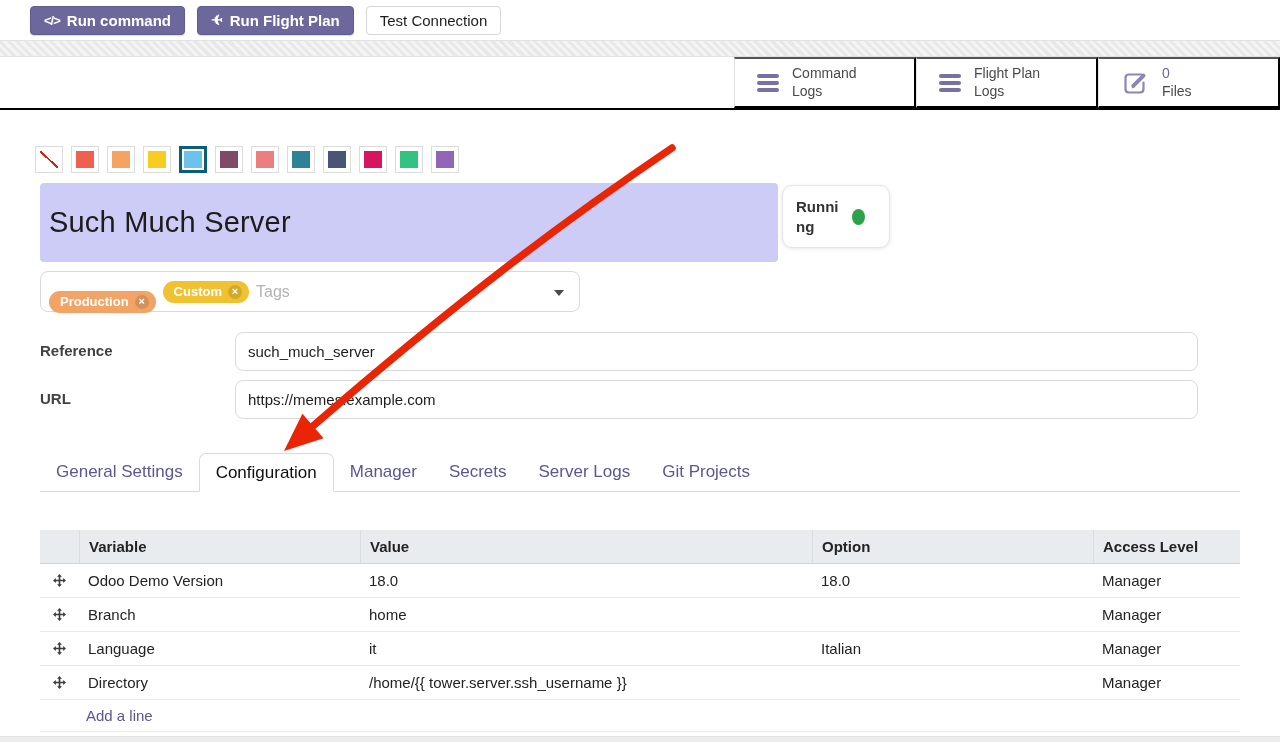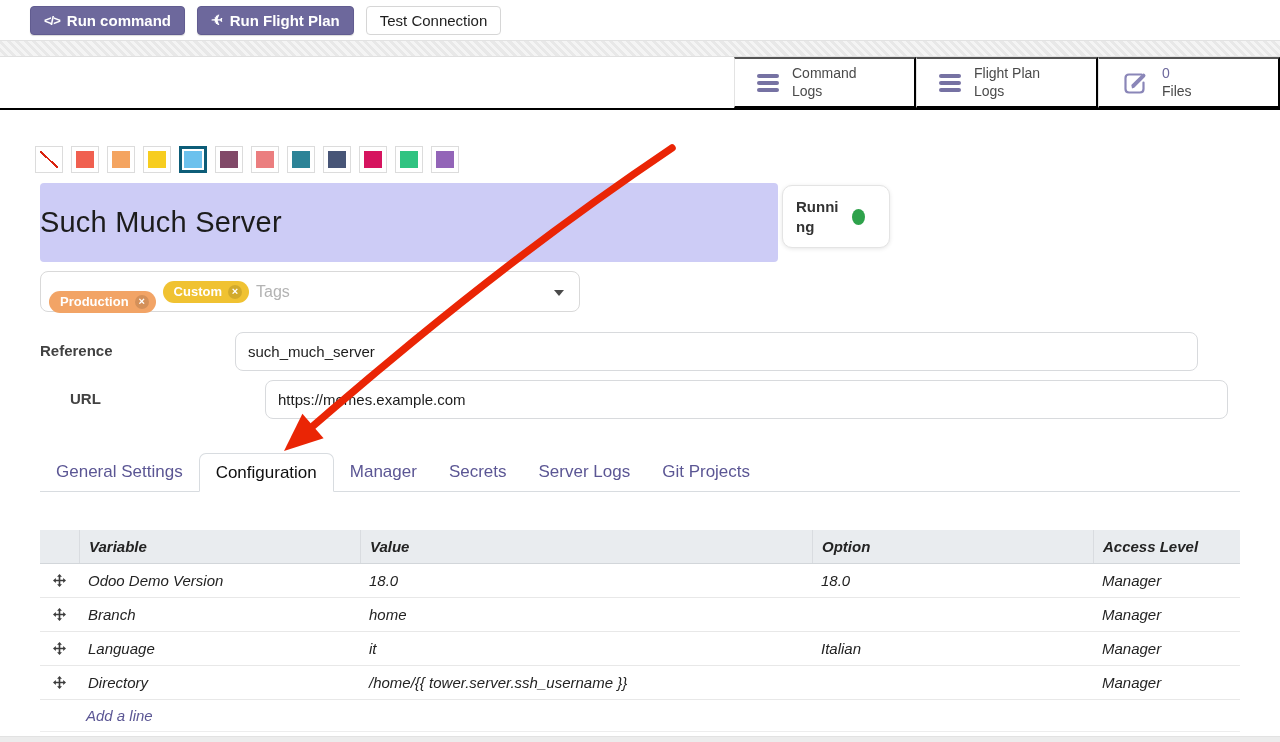"Such Much Server" .title-banner { padding-left: none -> 9px }
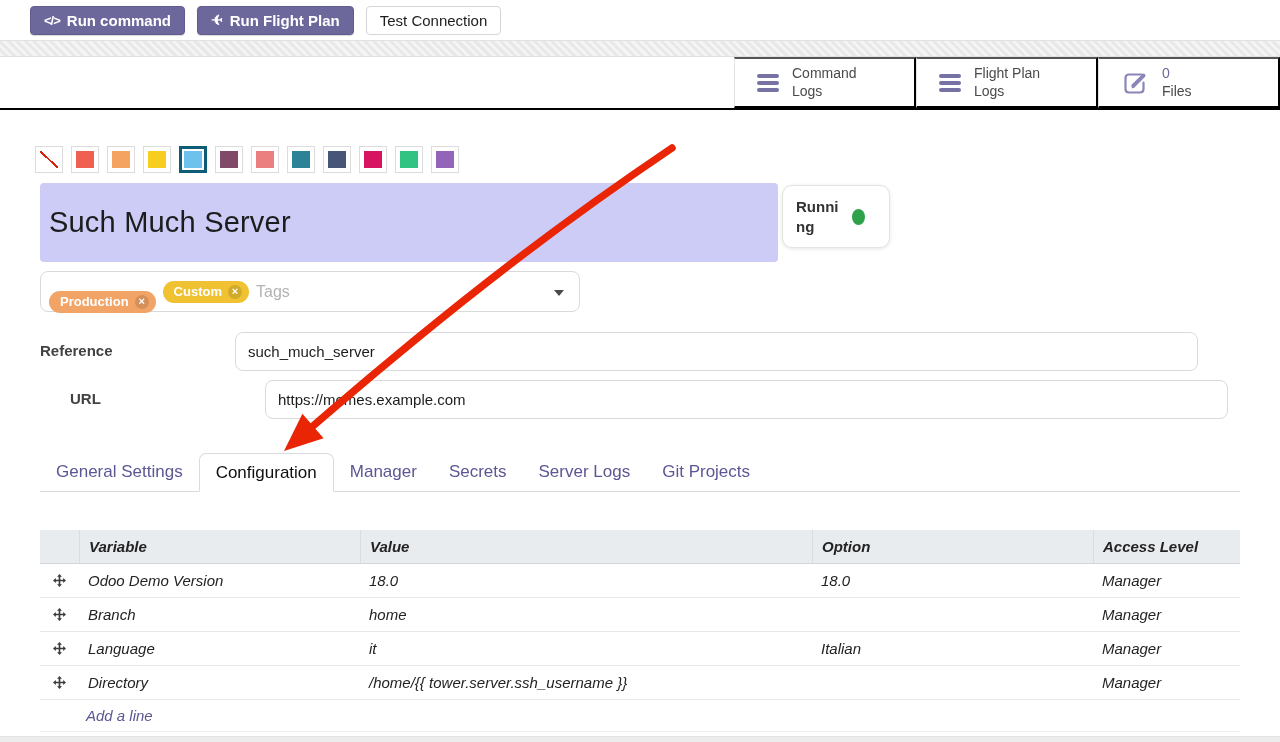"URL" .field-row.next { margin-left: 30px -> none }
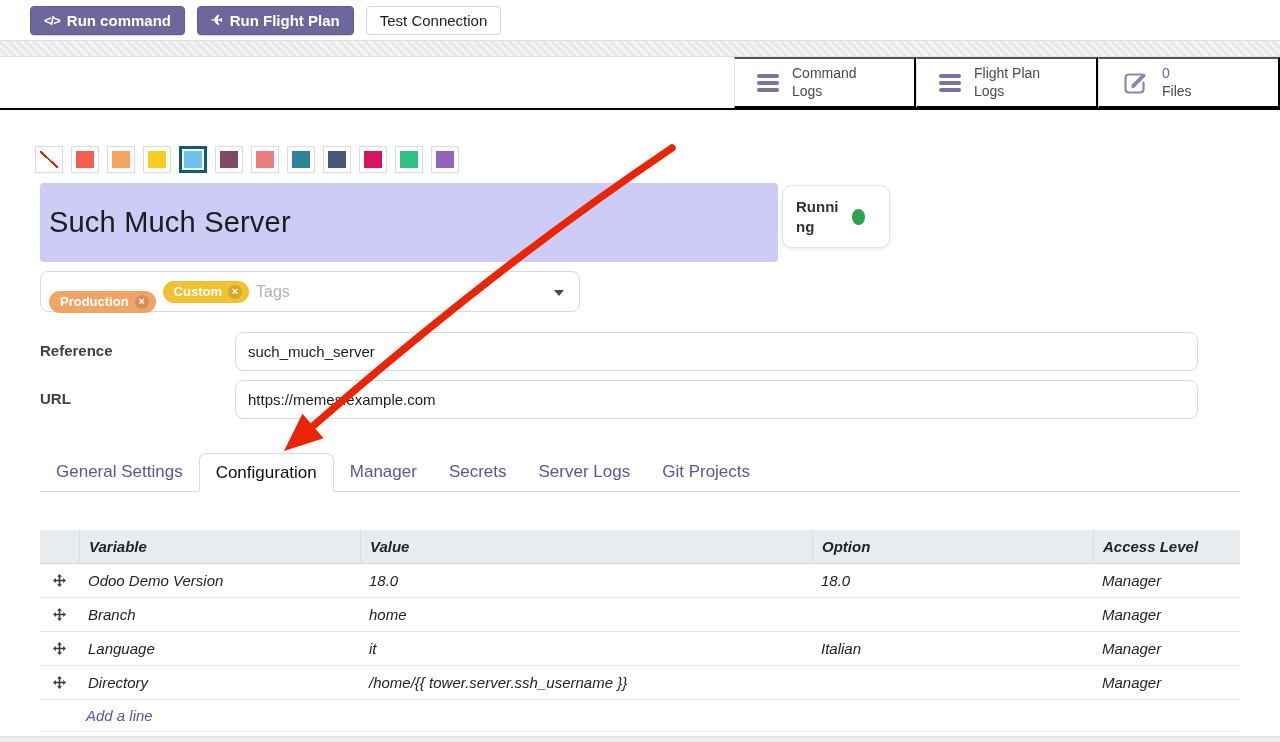"Variable" .conf-table { font-style: italic -> none }
